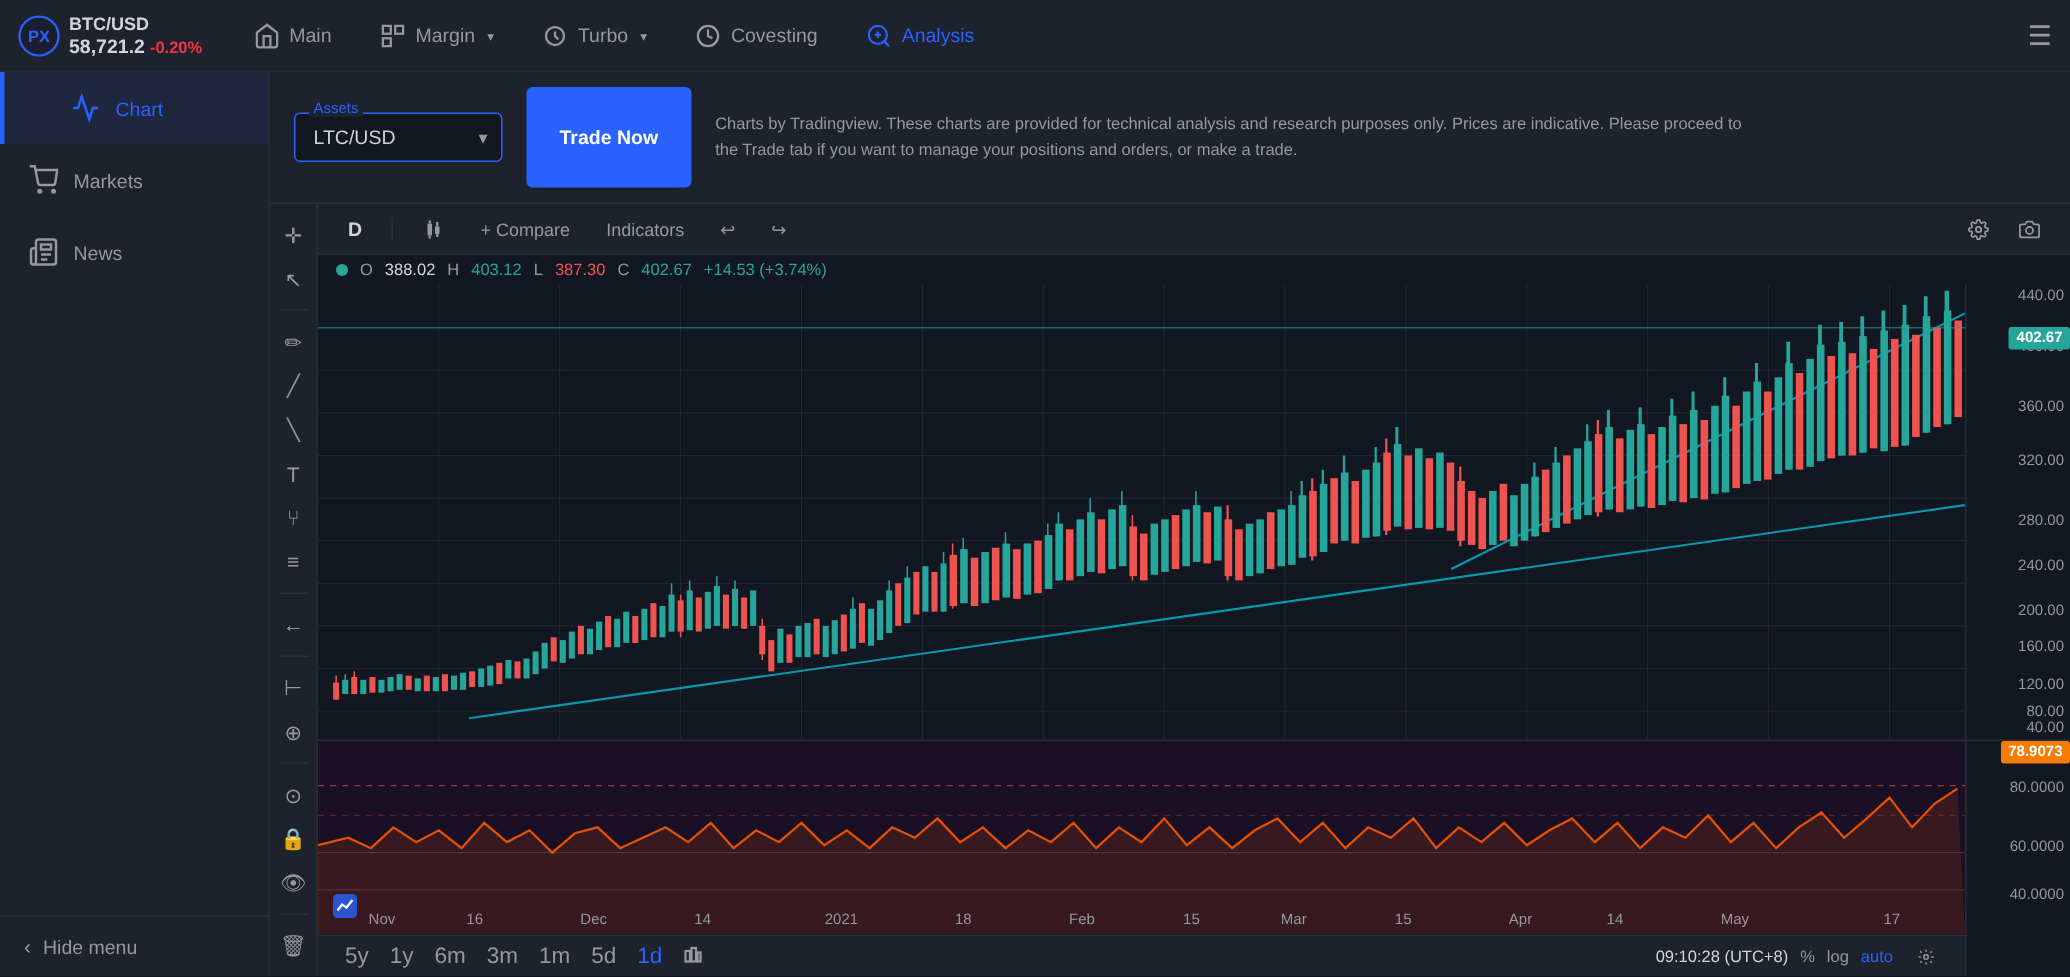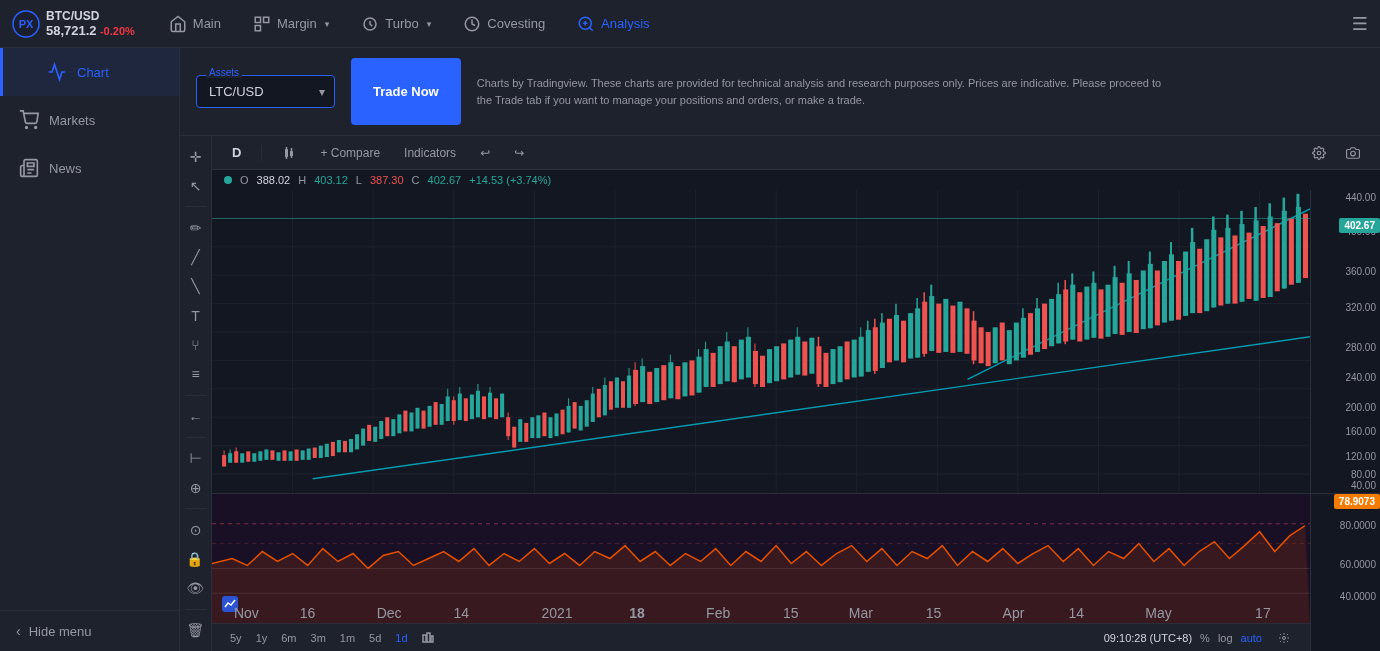"Nov" div { font-size: 14px -> 10px; left: 0 -> 12px }
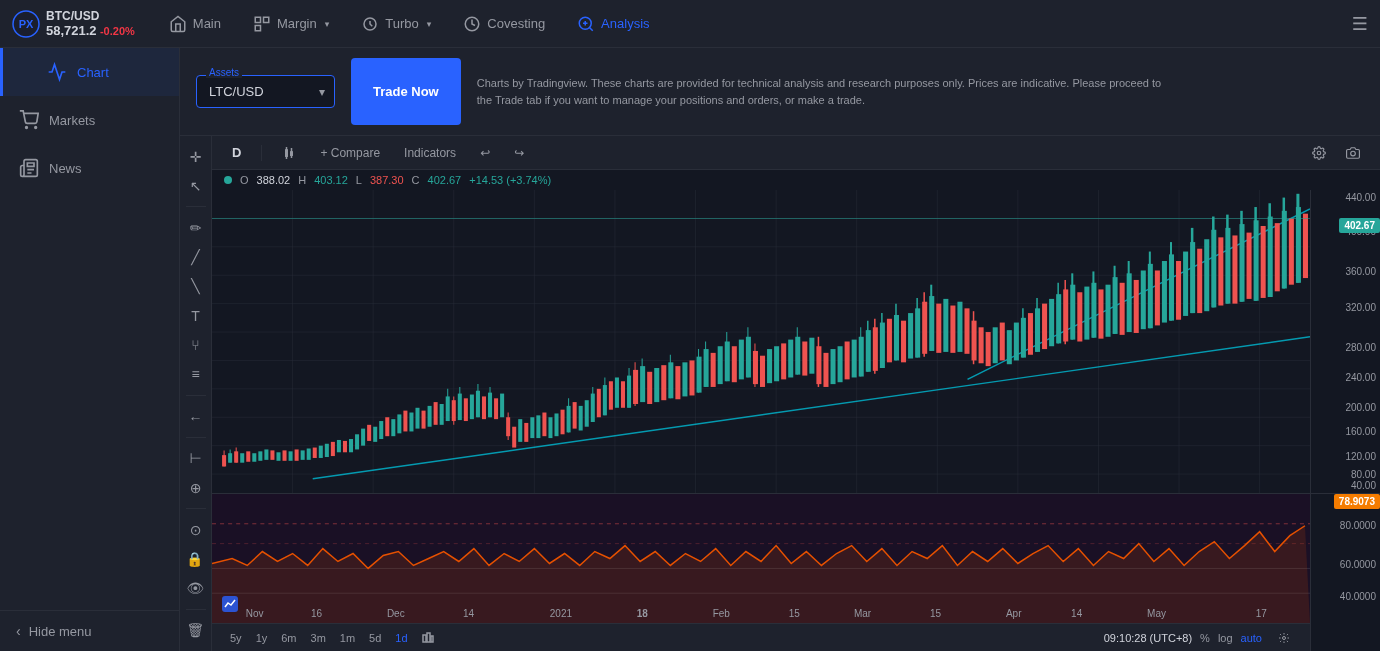"18" span { font-weight: bold -> none }
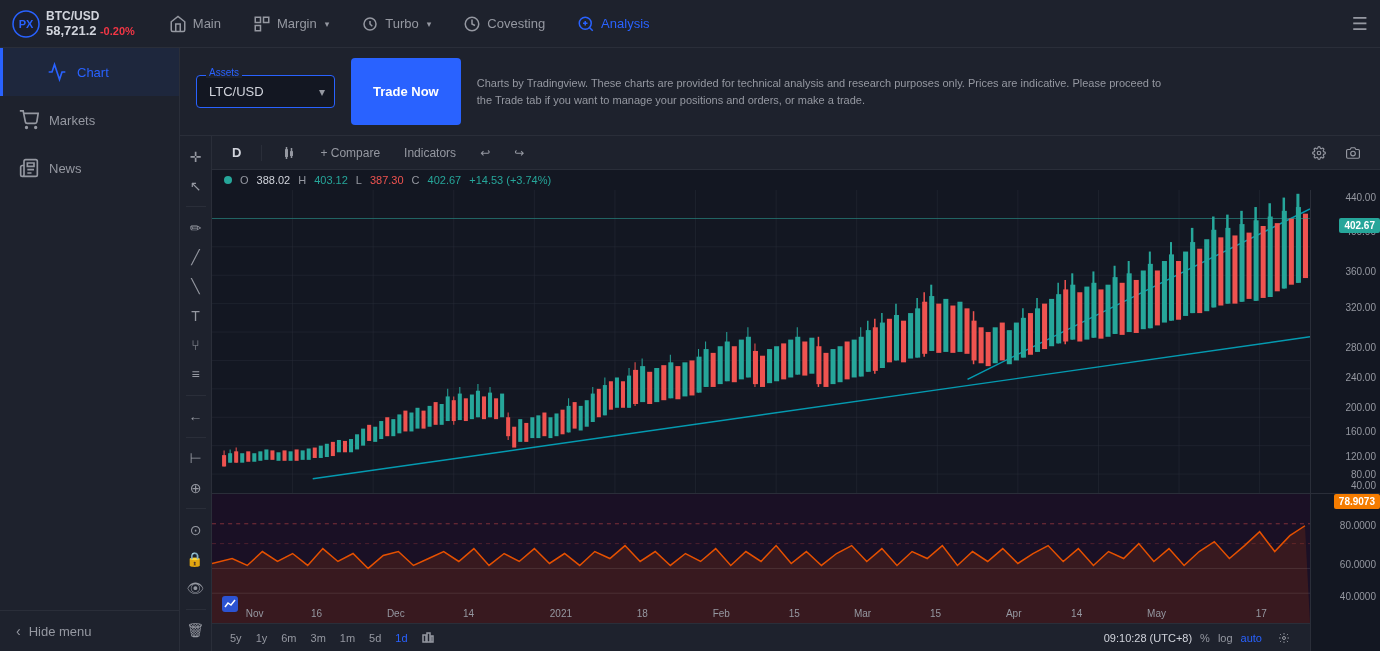"5y" .period-btn { font-size: 11px -> 15px }
